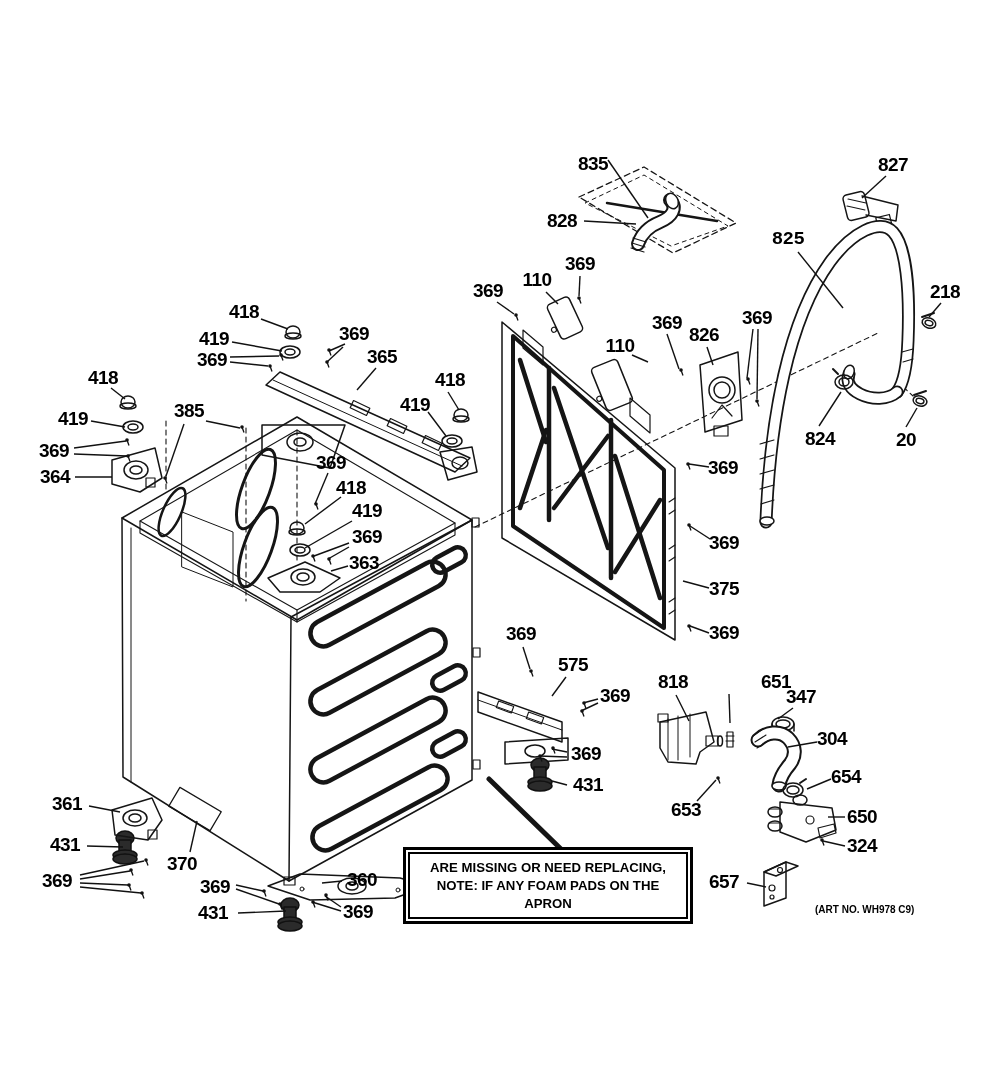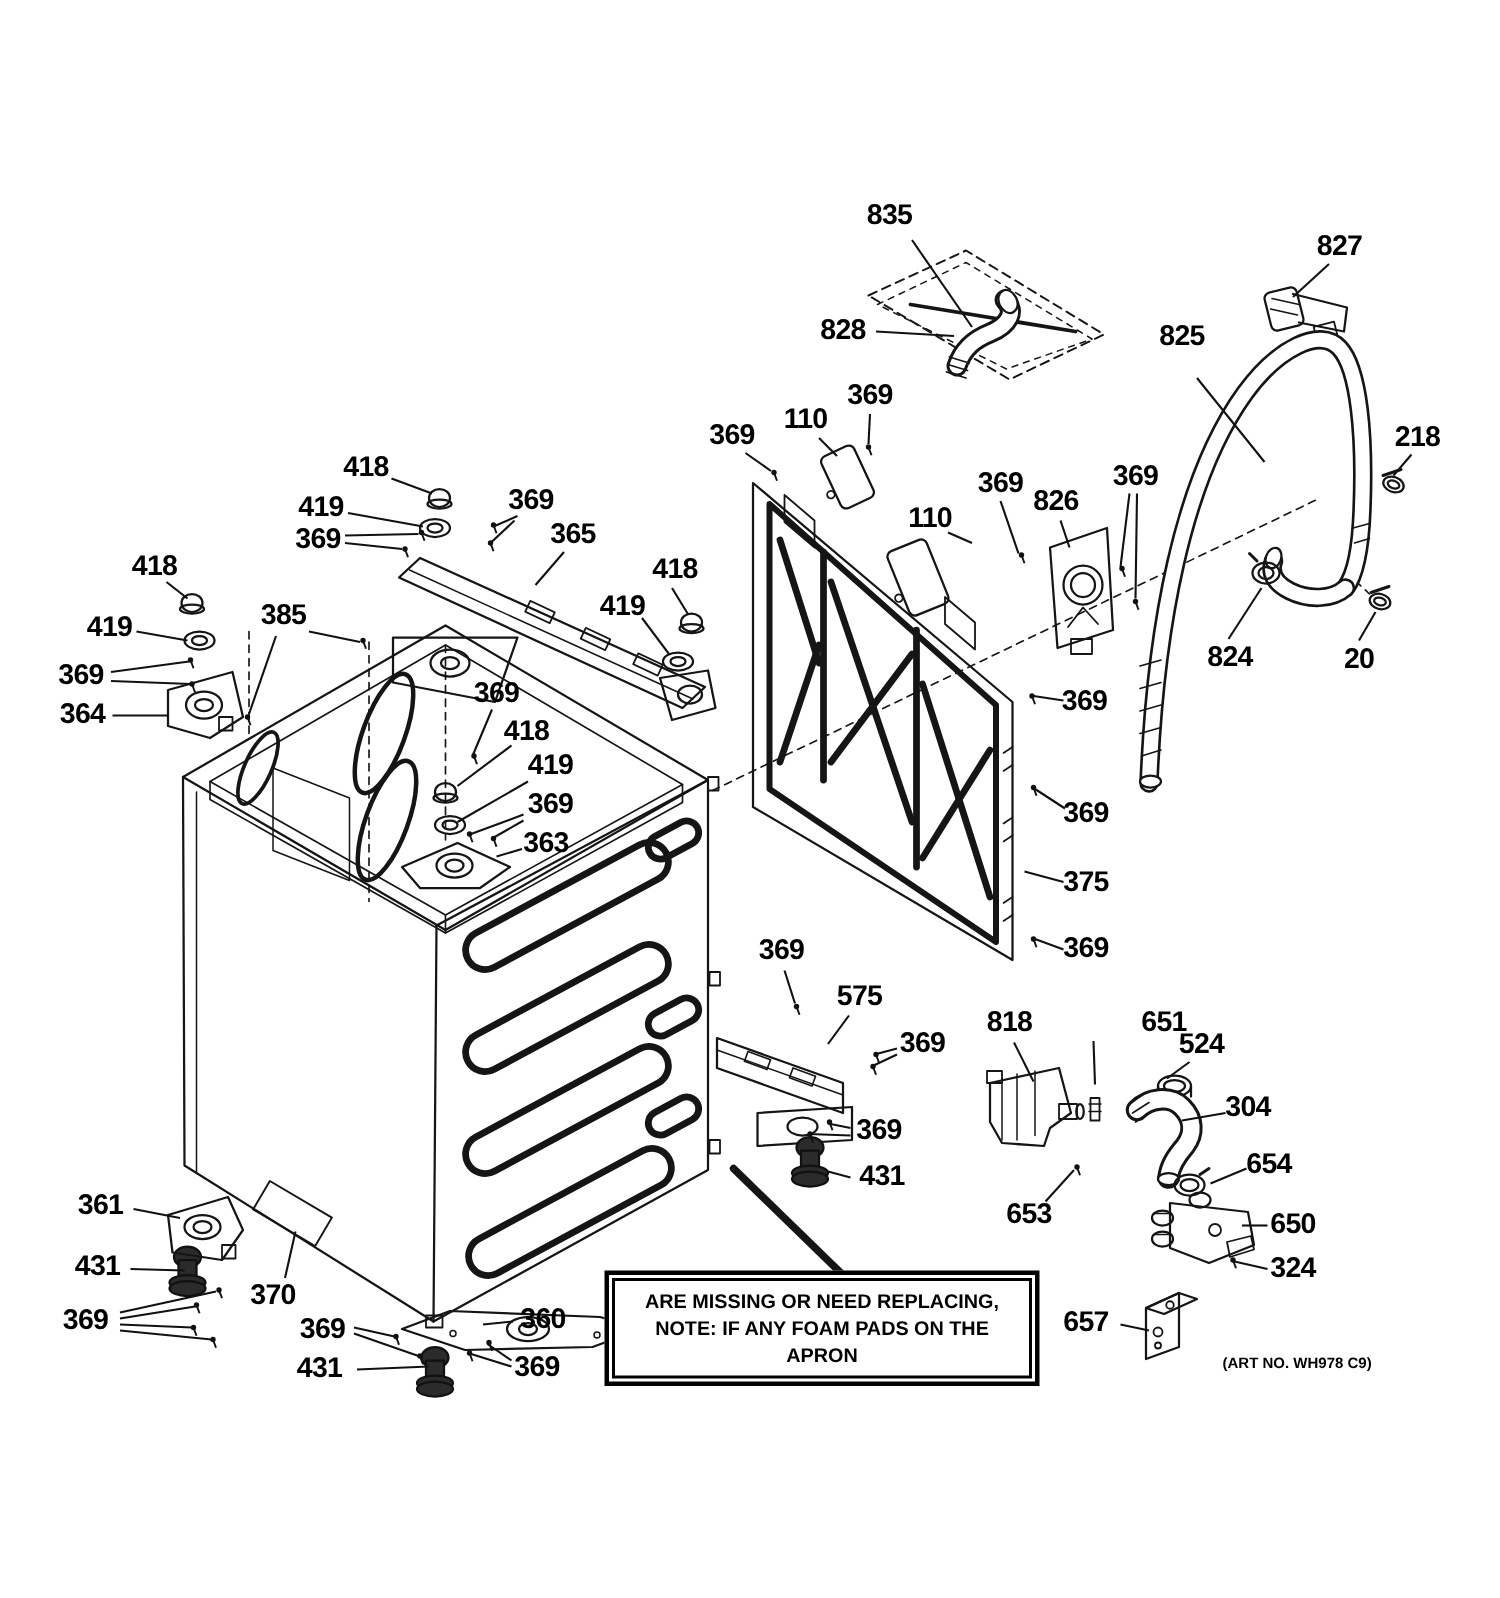"835" div.callout { top: 144px -> 164px }
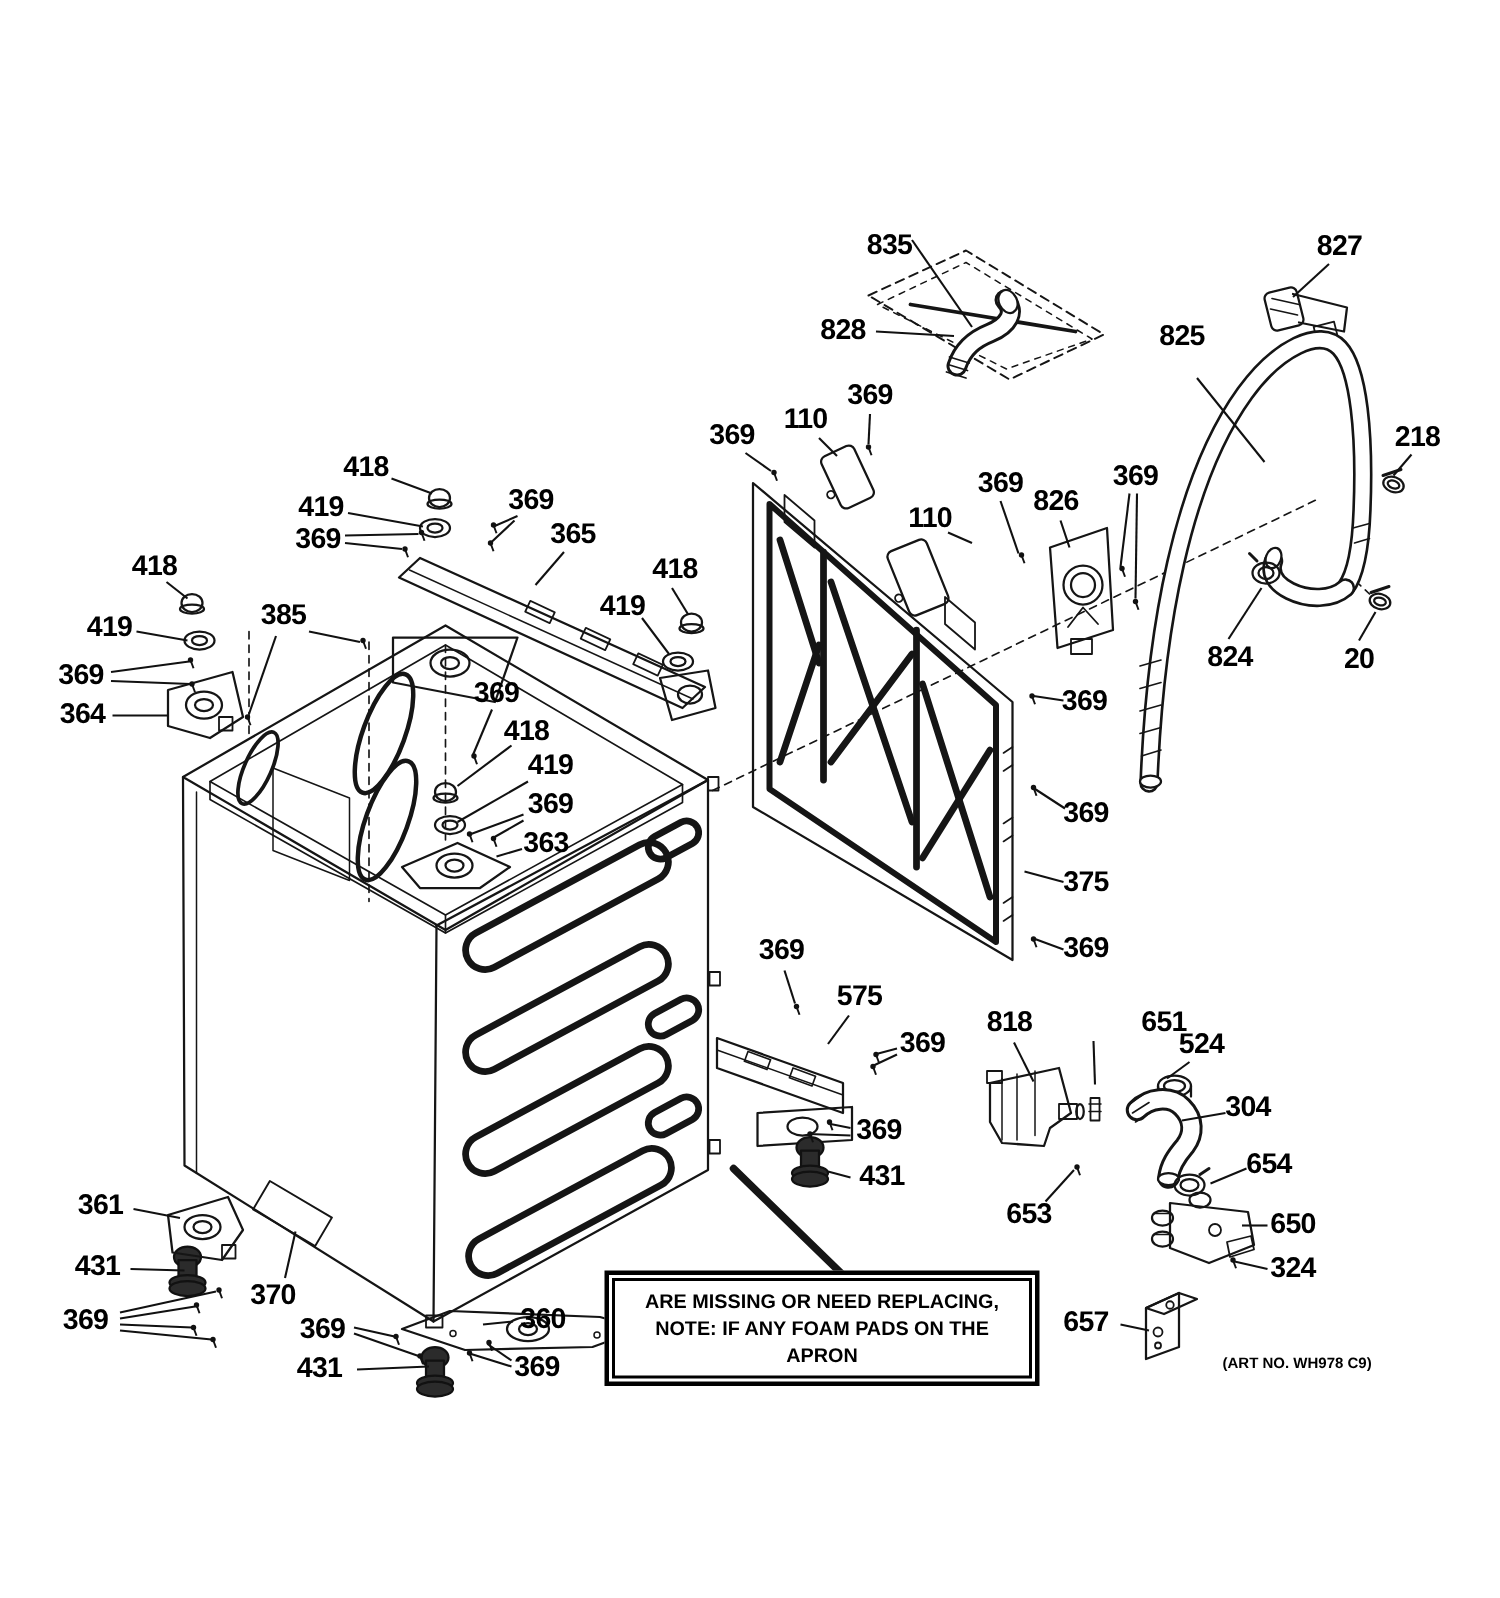"825" div.callout { font-family: none -> Liberation Mono, monospace; top: 225px -> 239px }
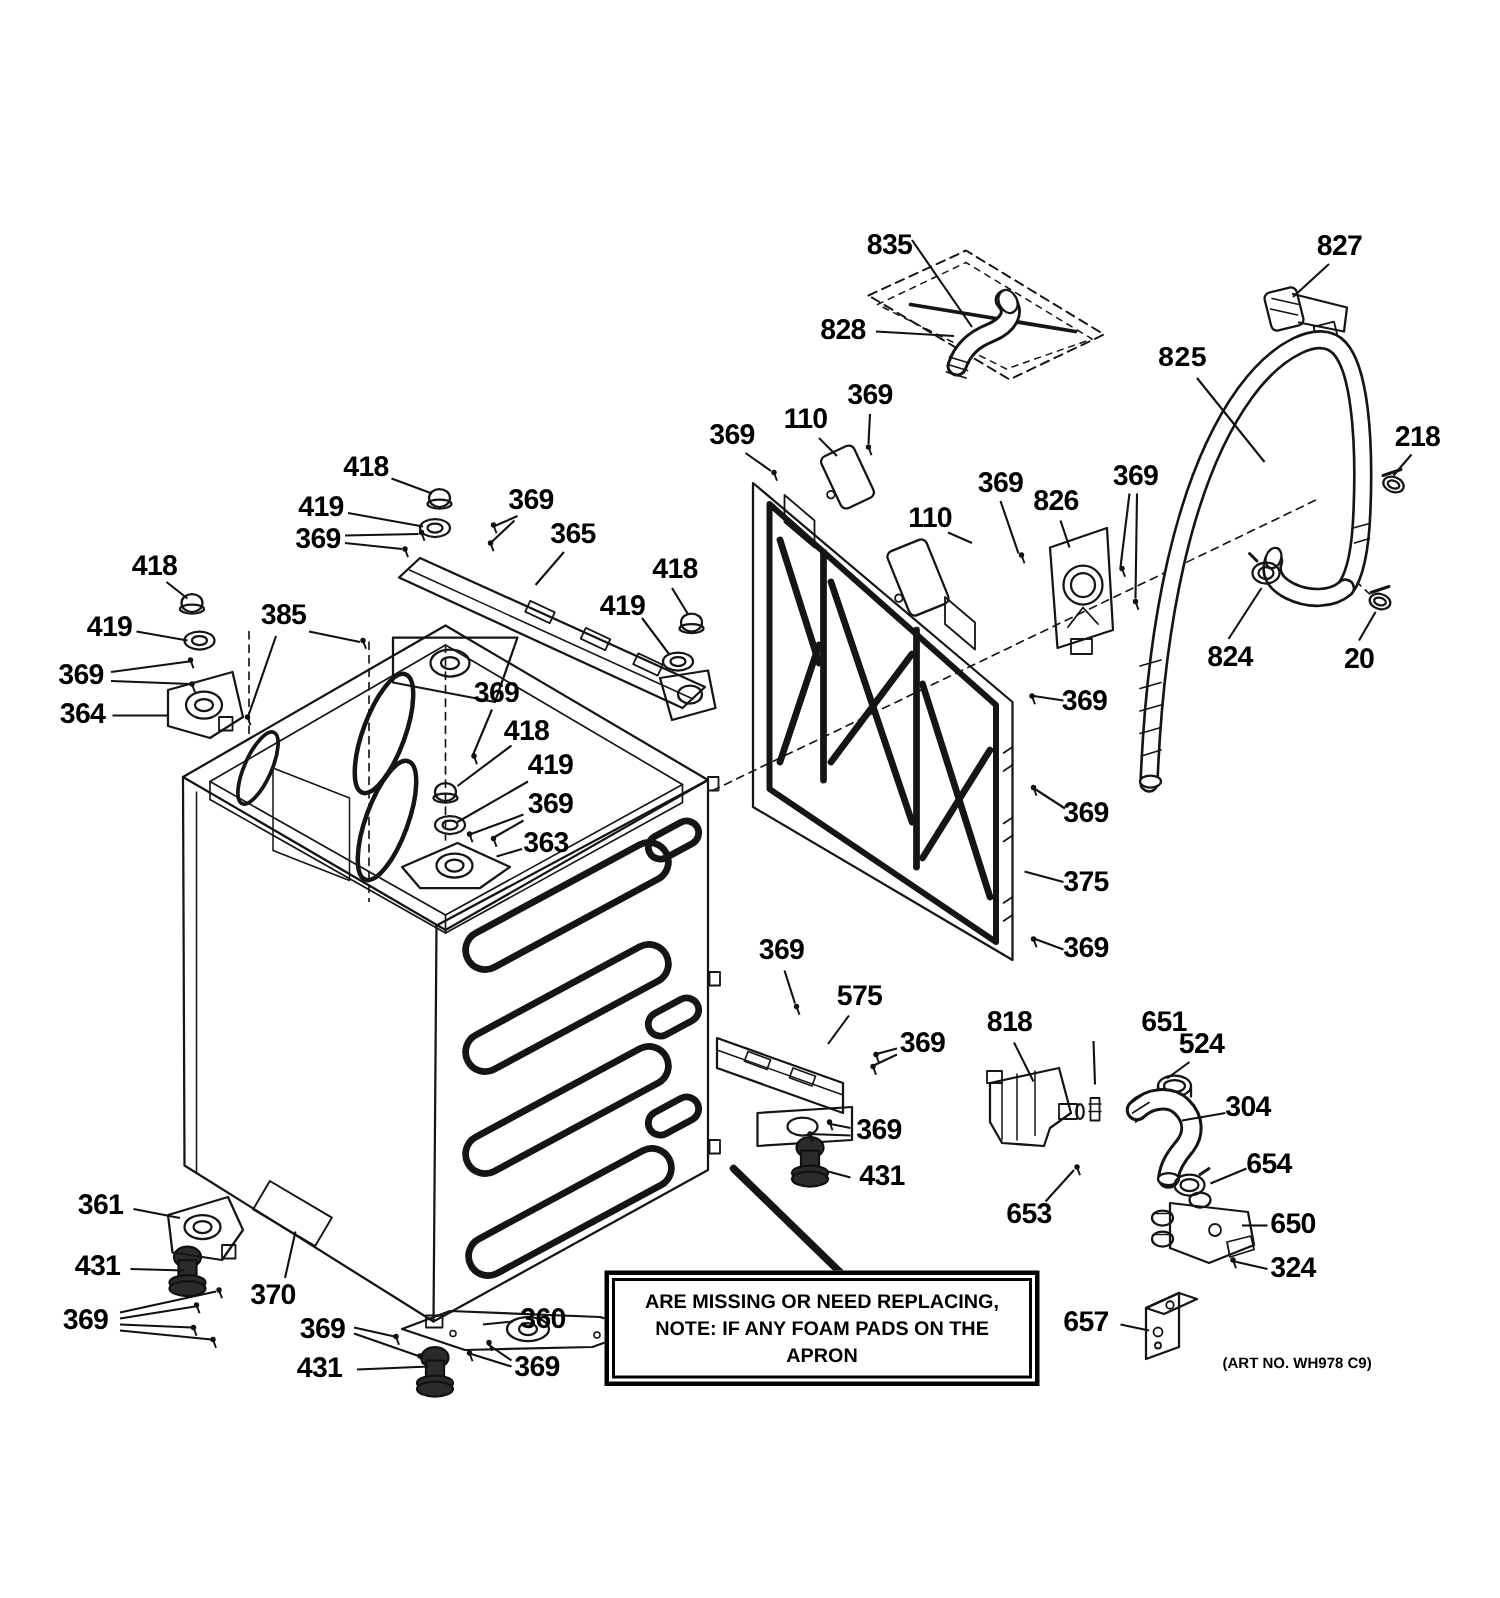"524" div.callout { text: 524 -> 347 }
